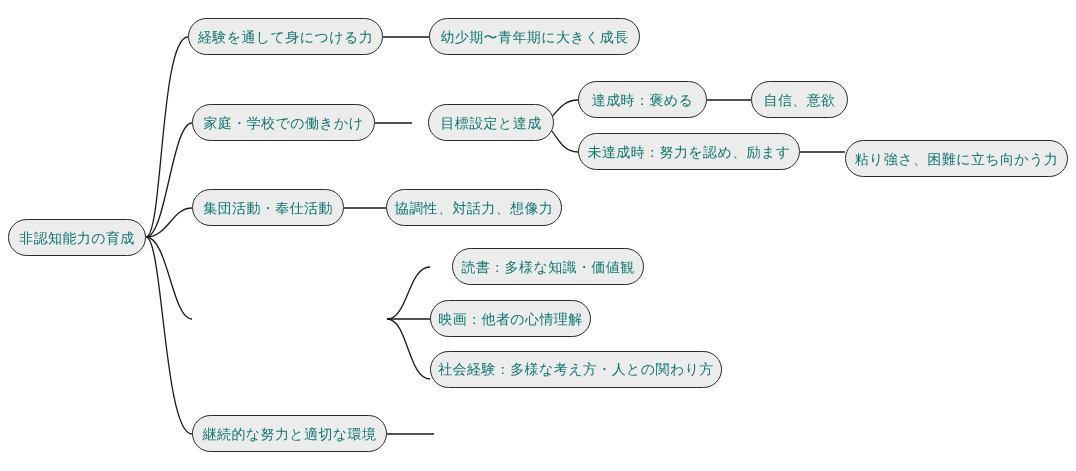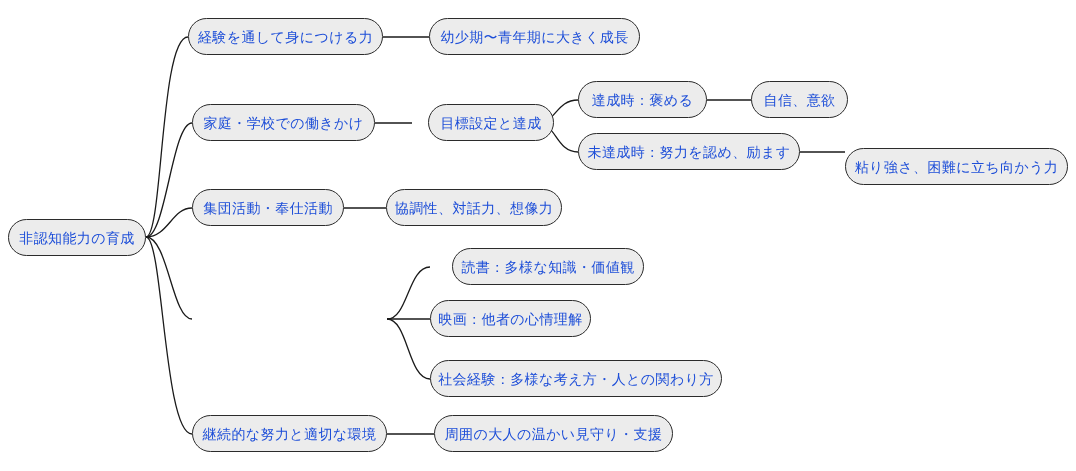"経験を通して身につける力" .node { color: #1d4ed8 -> #0f766e }
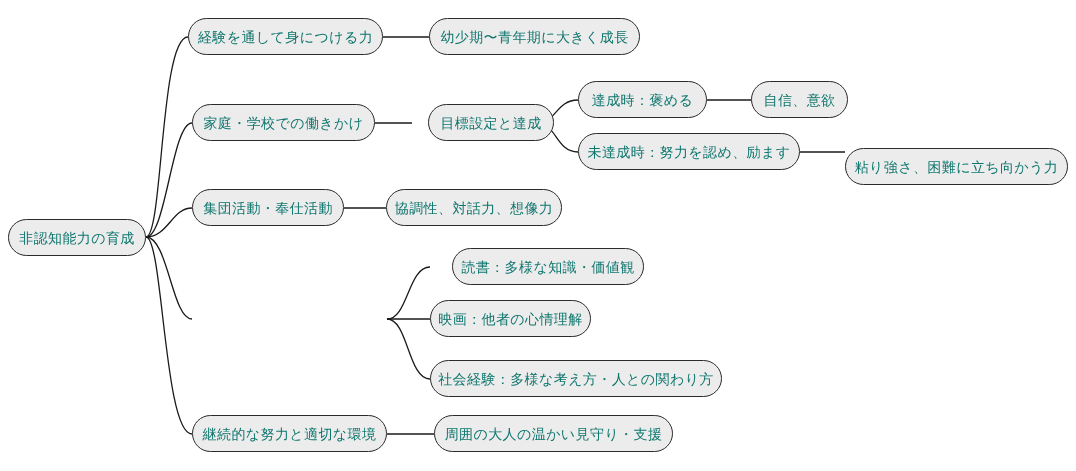"粘り強さ、困難に立ち向かう力" div.node { top: 148px -> 140px }
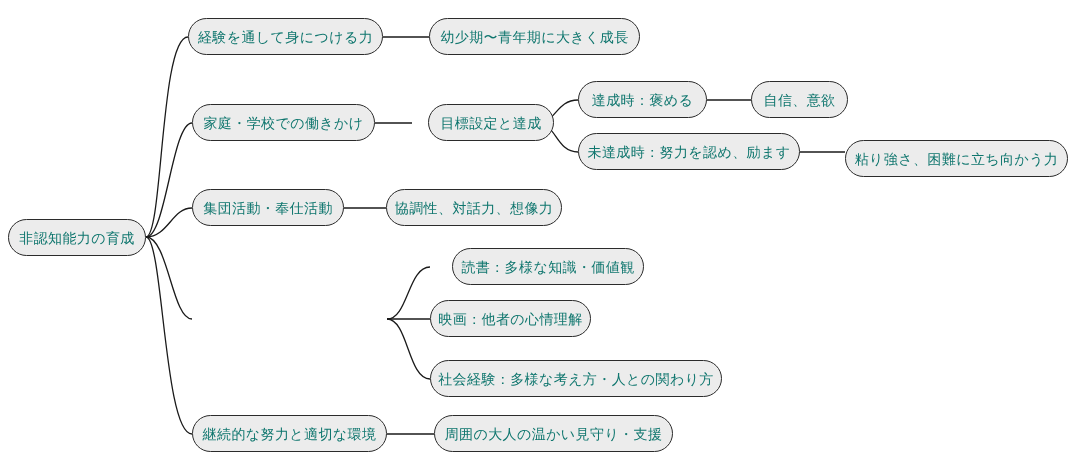"社会経験：多様な考え方・人との関わり方" div.node { font-family: none -> Liberation Serif, serif; top: 360px -> 351px }
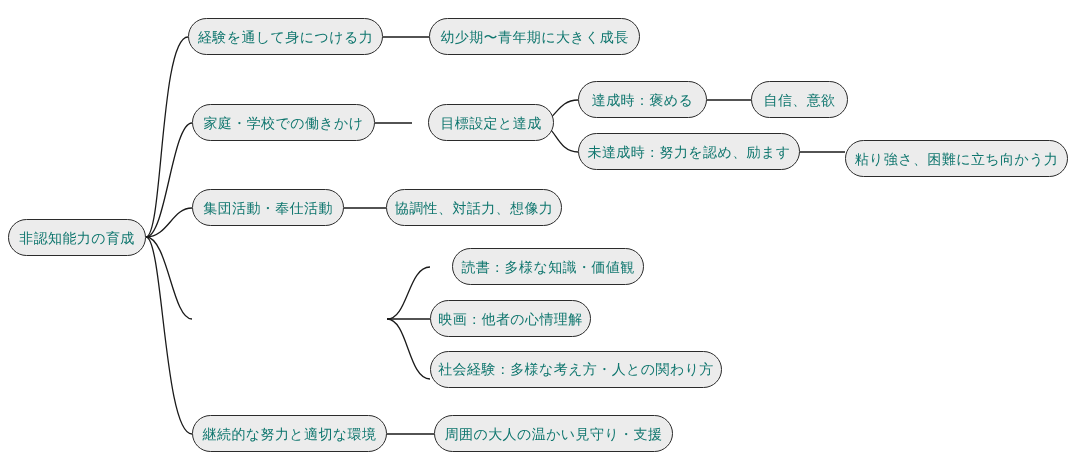"周囲の大人の温かい見守り・支援" div.node { html: <div> <span>周囲の大人の温かい見守り・支援</span> </div> -> none }
